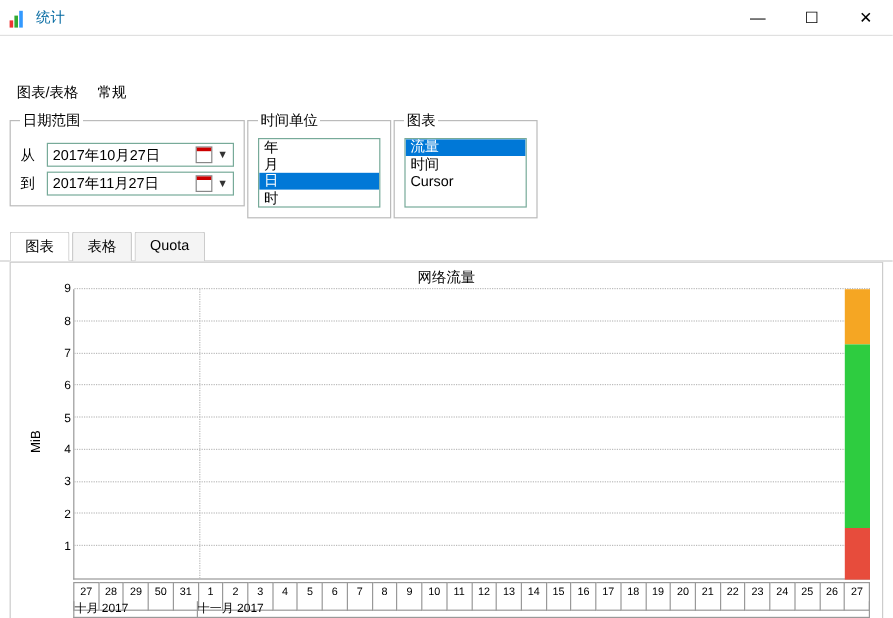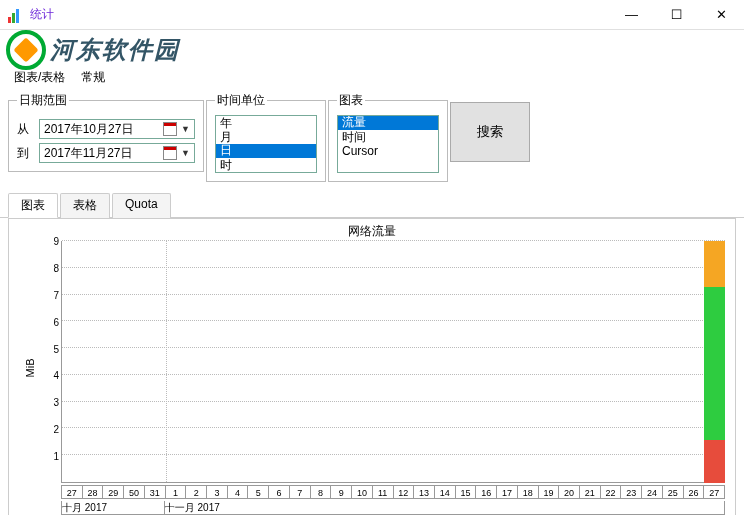"统计" .titlebar .title { color: #6d28d9 -> #0369a1 }
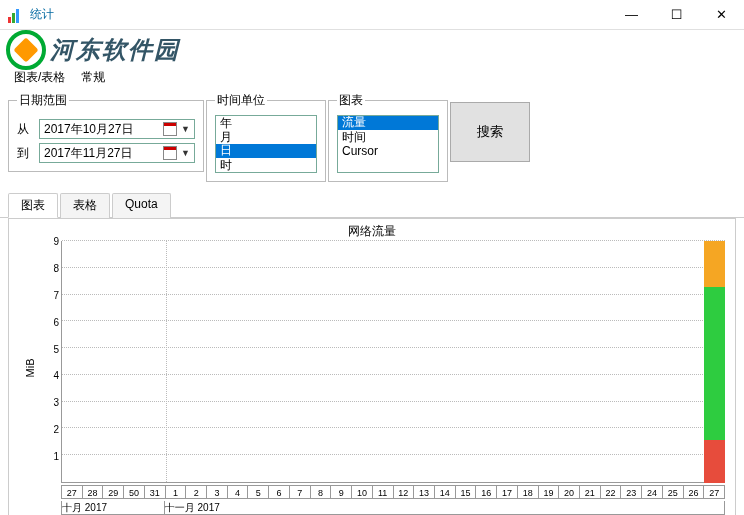"河东软件园" div.logo { html: <div> <div></div> <div>河东软件园</div> </div> -> none }
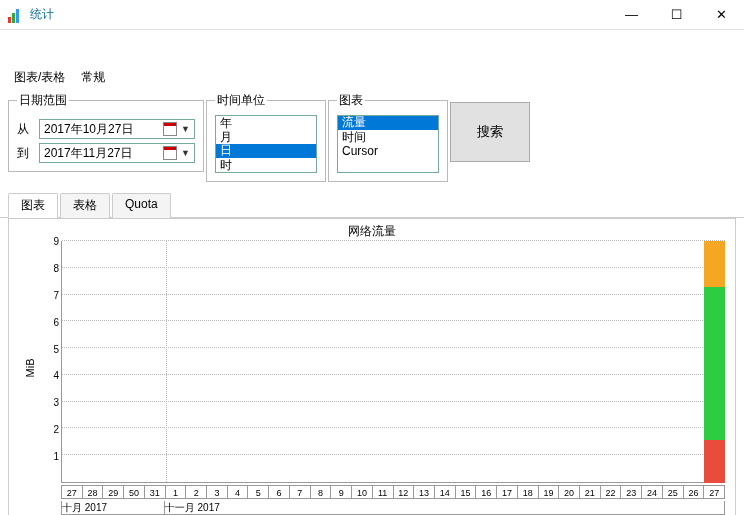"搜索" div.search-btn-wrap { html: <div> <button>搜索</button> </div> -> none }
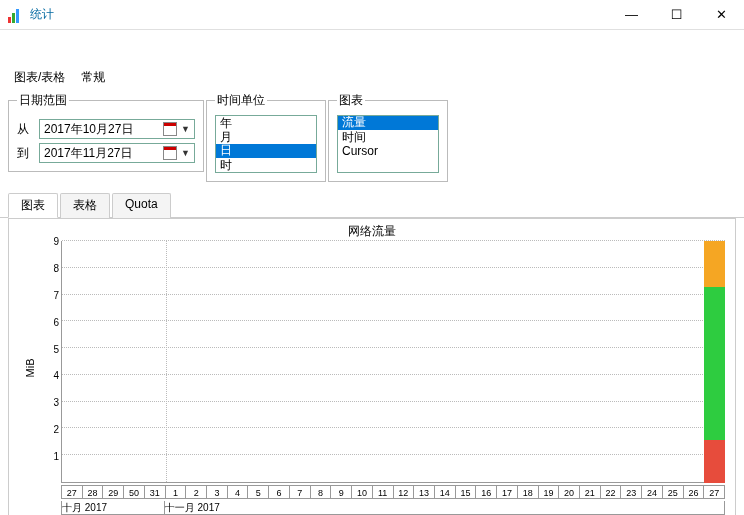"27" .x-tick { height: 14px -> 24px }
